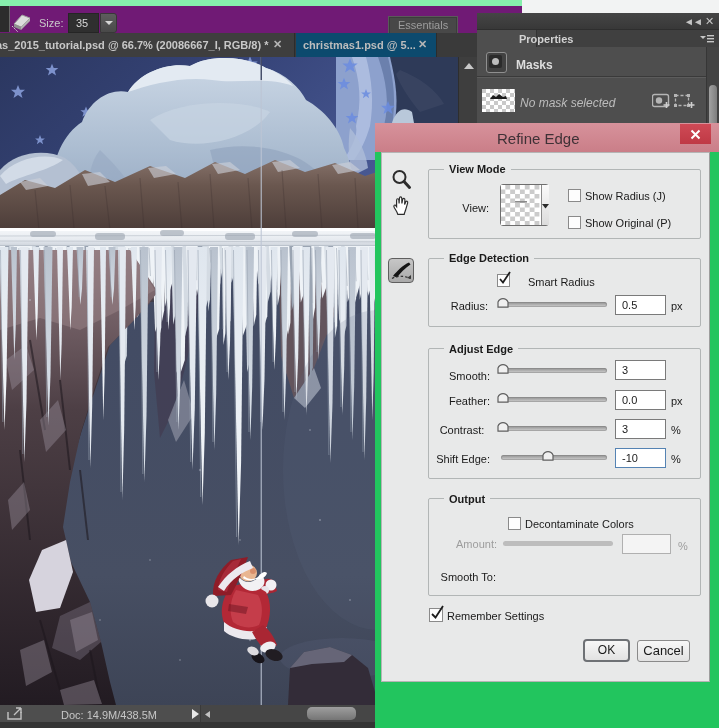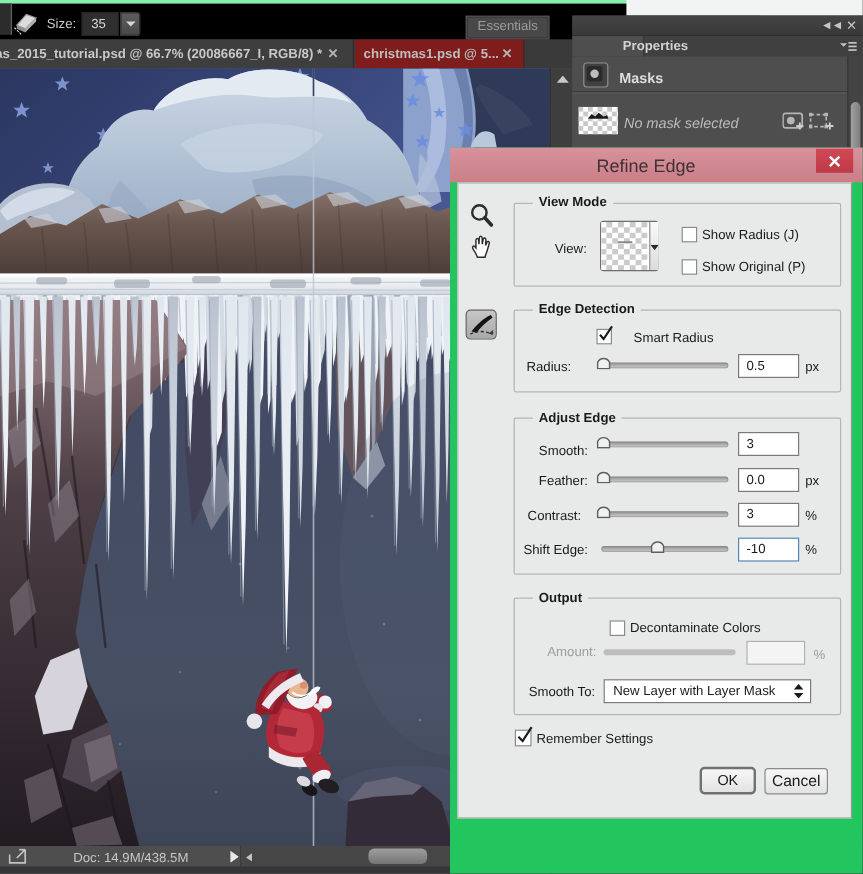"Size:" div.abs { background: #000000 -> #701a75; border-top: 3px solid #86efac -> 6px solid #86efac }
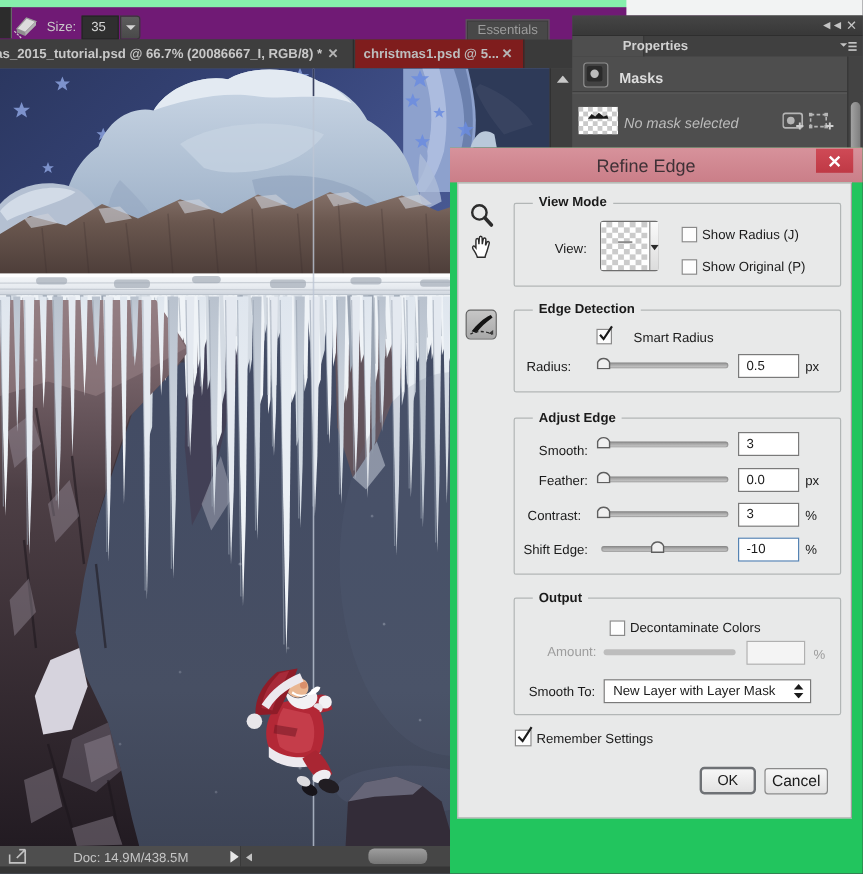"christmas1.psd @ 5..." div.abs { background: #7f1d1d -> #0c4a6e }
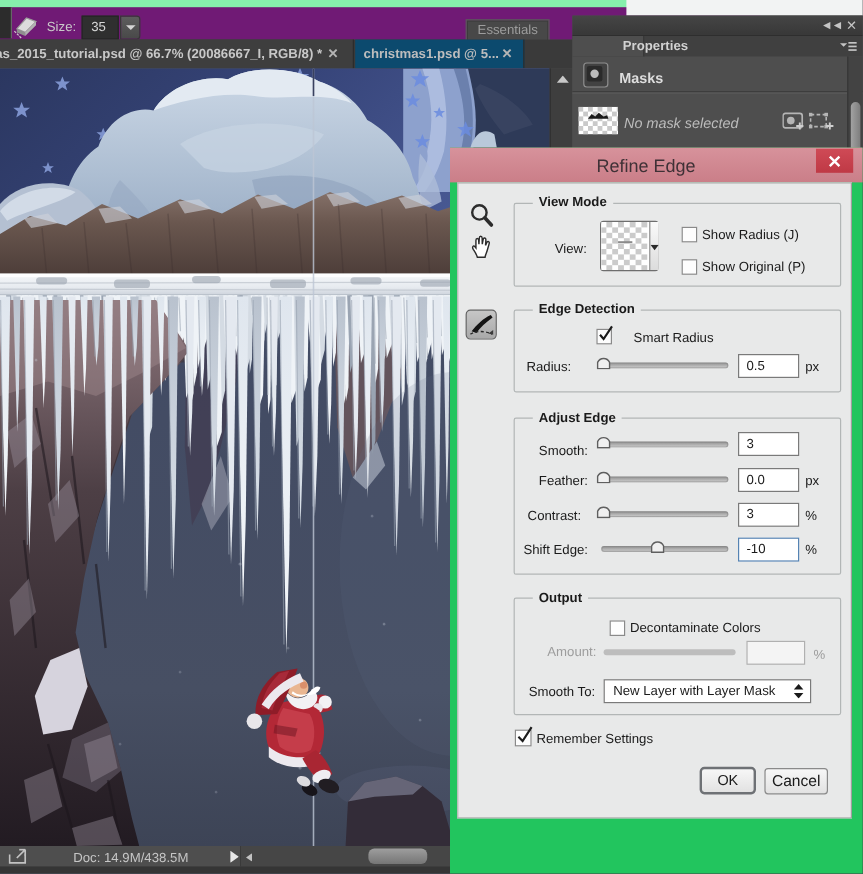"Radius:" div.abs { left: 44px -> 56px }
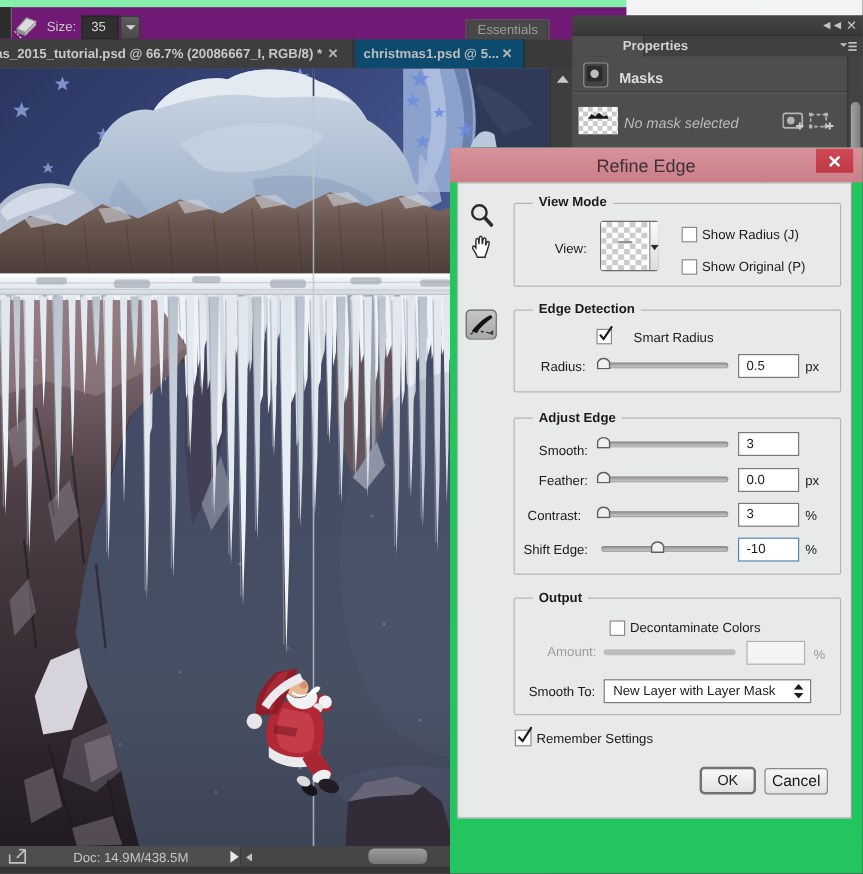"New Layer with Layer Mask" div.abs { html: <div> <div>New Layer with Layer Mask</div> <svg> <polygon></polygon> <polygon></polygon> </svg> </div> -> none }
